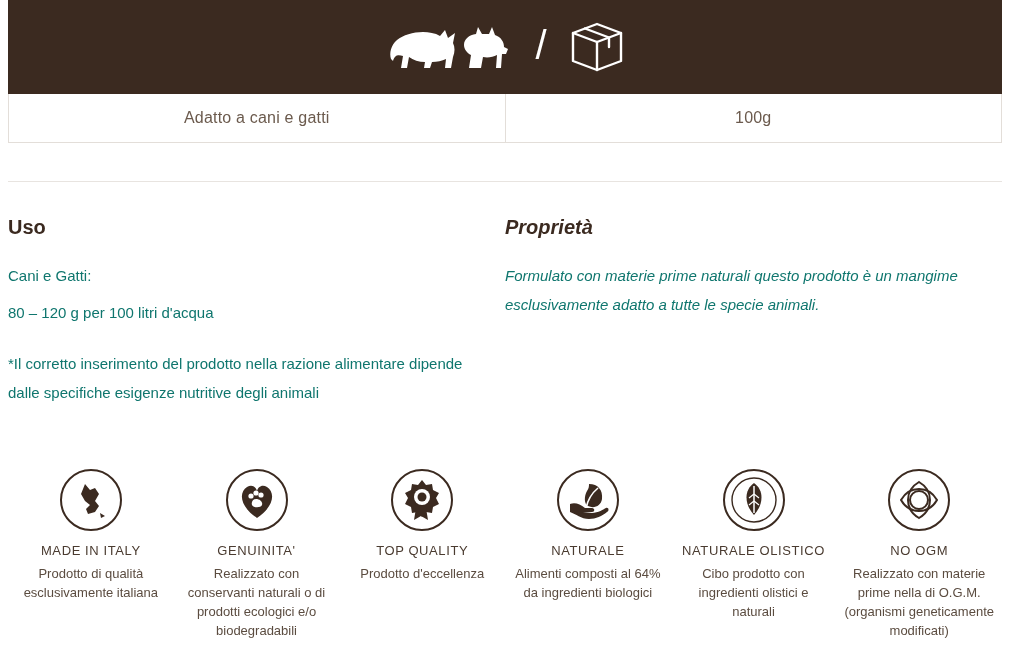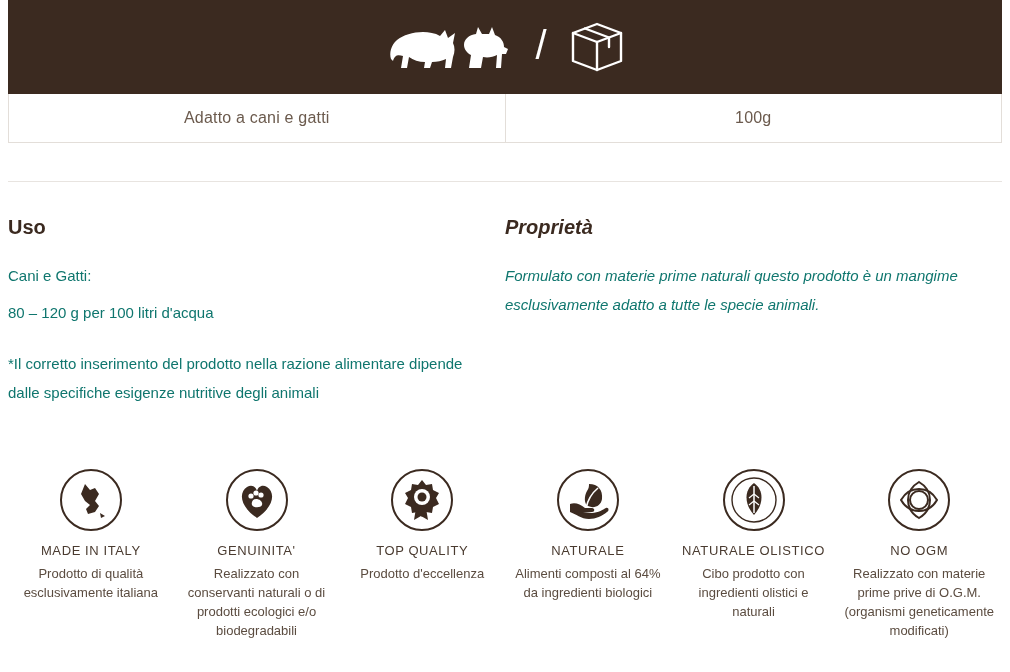"Realizzato con materie prime prive" div.caption { text: prive -> nella }
